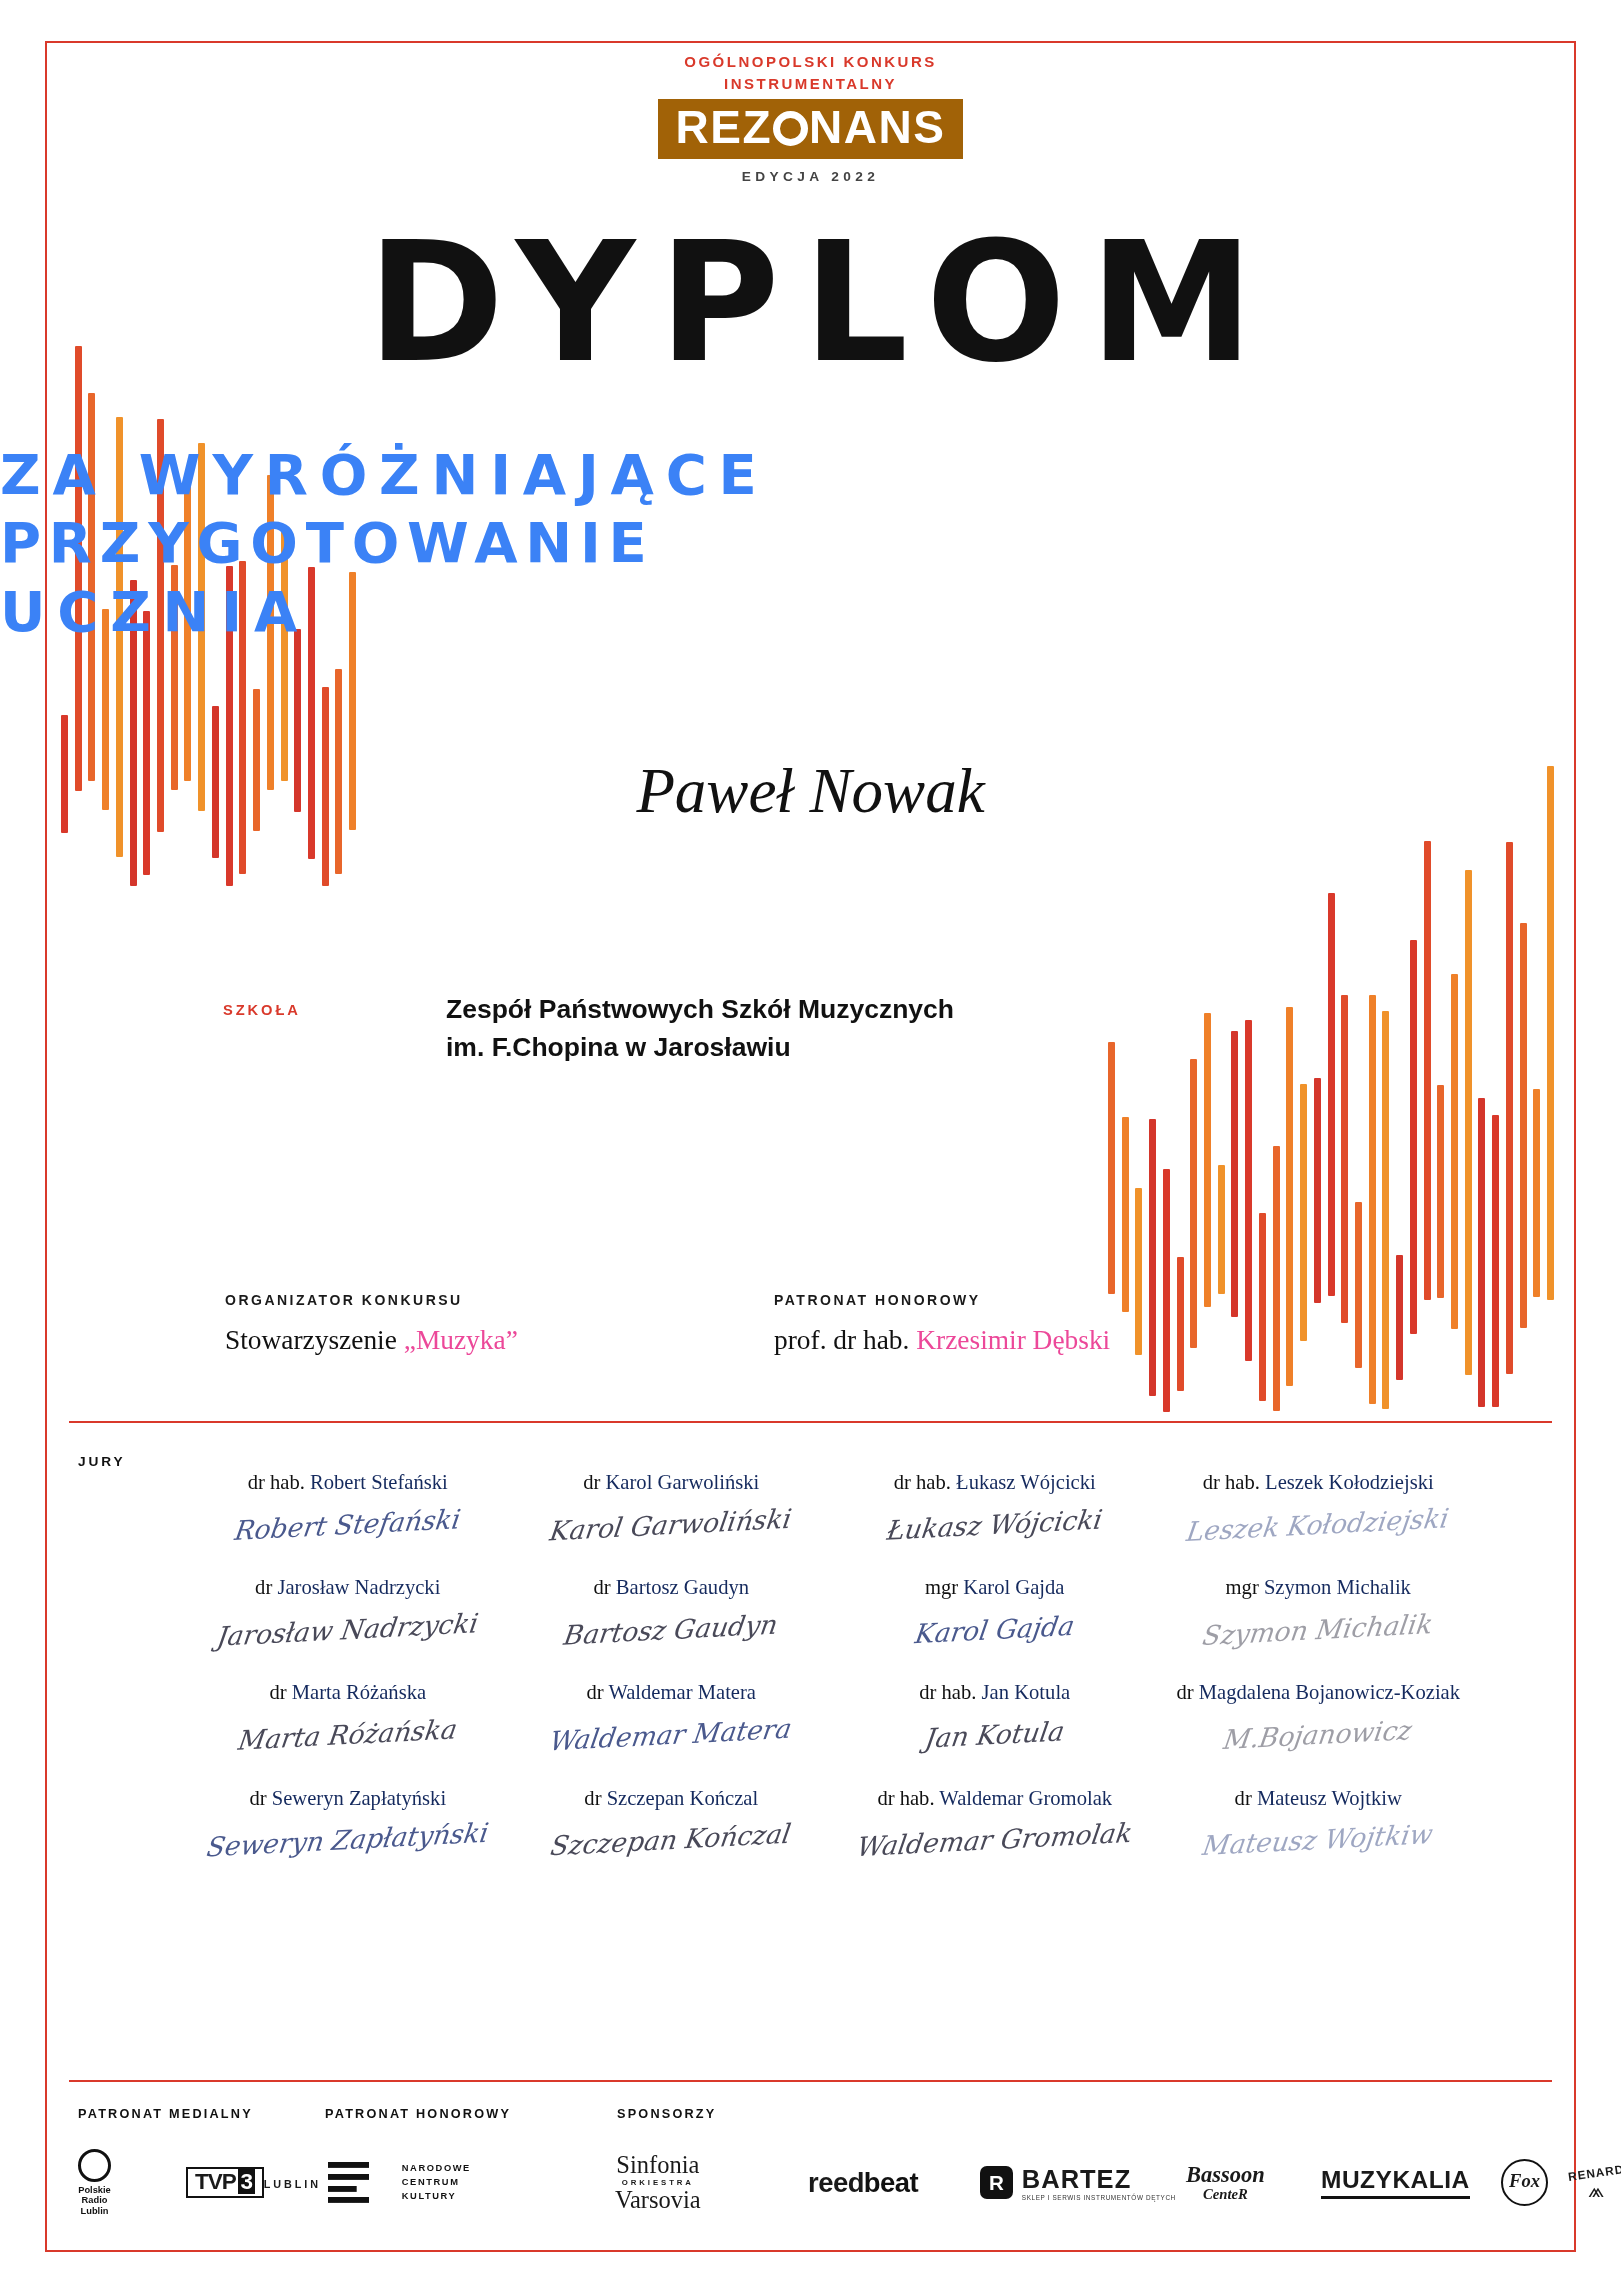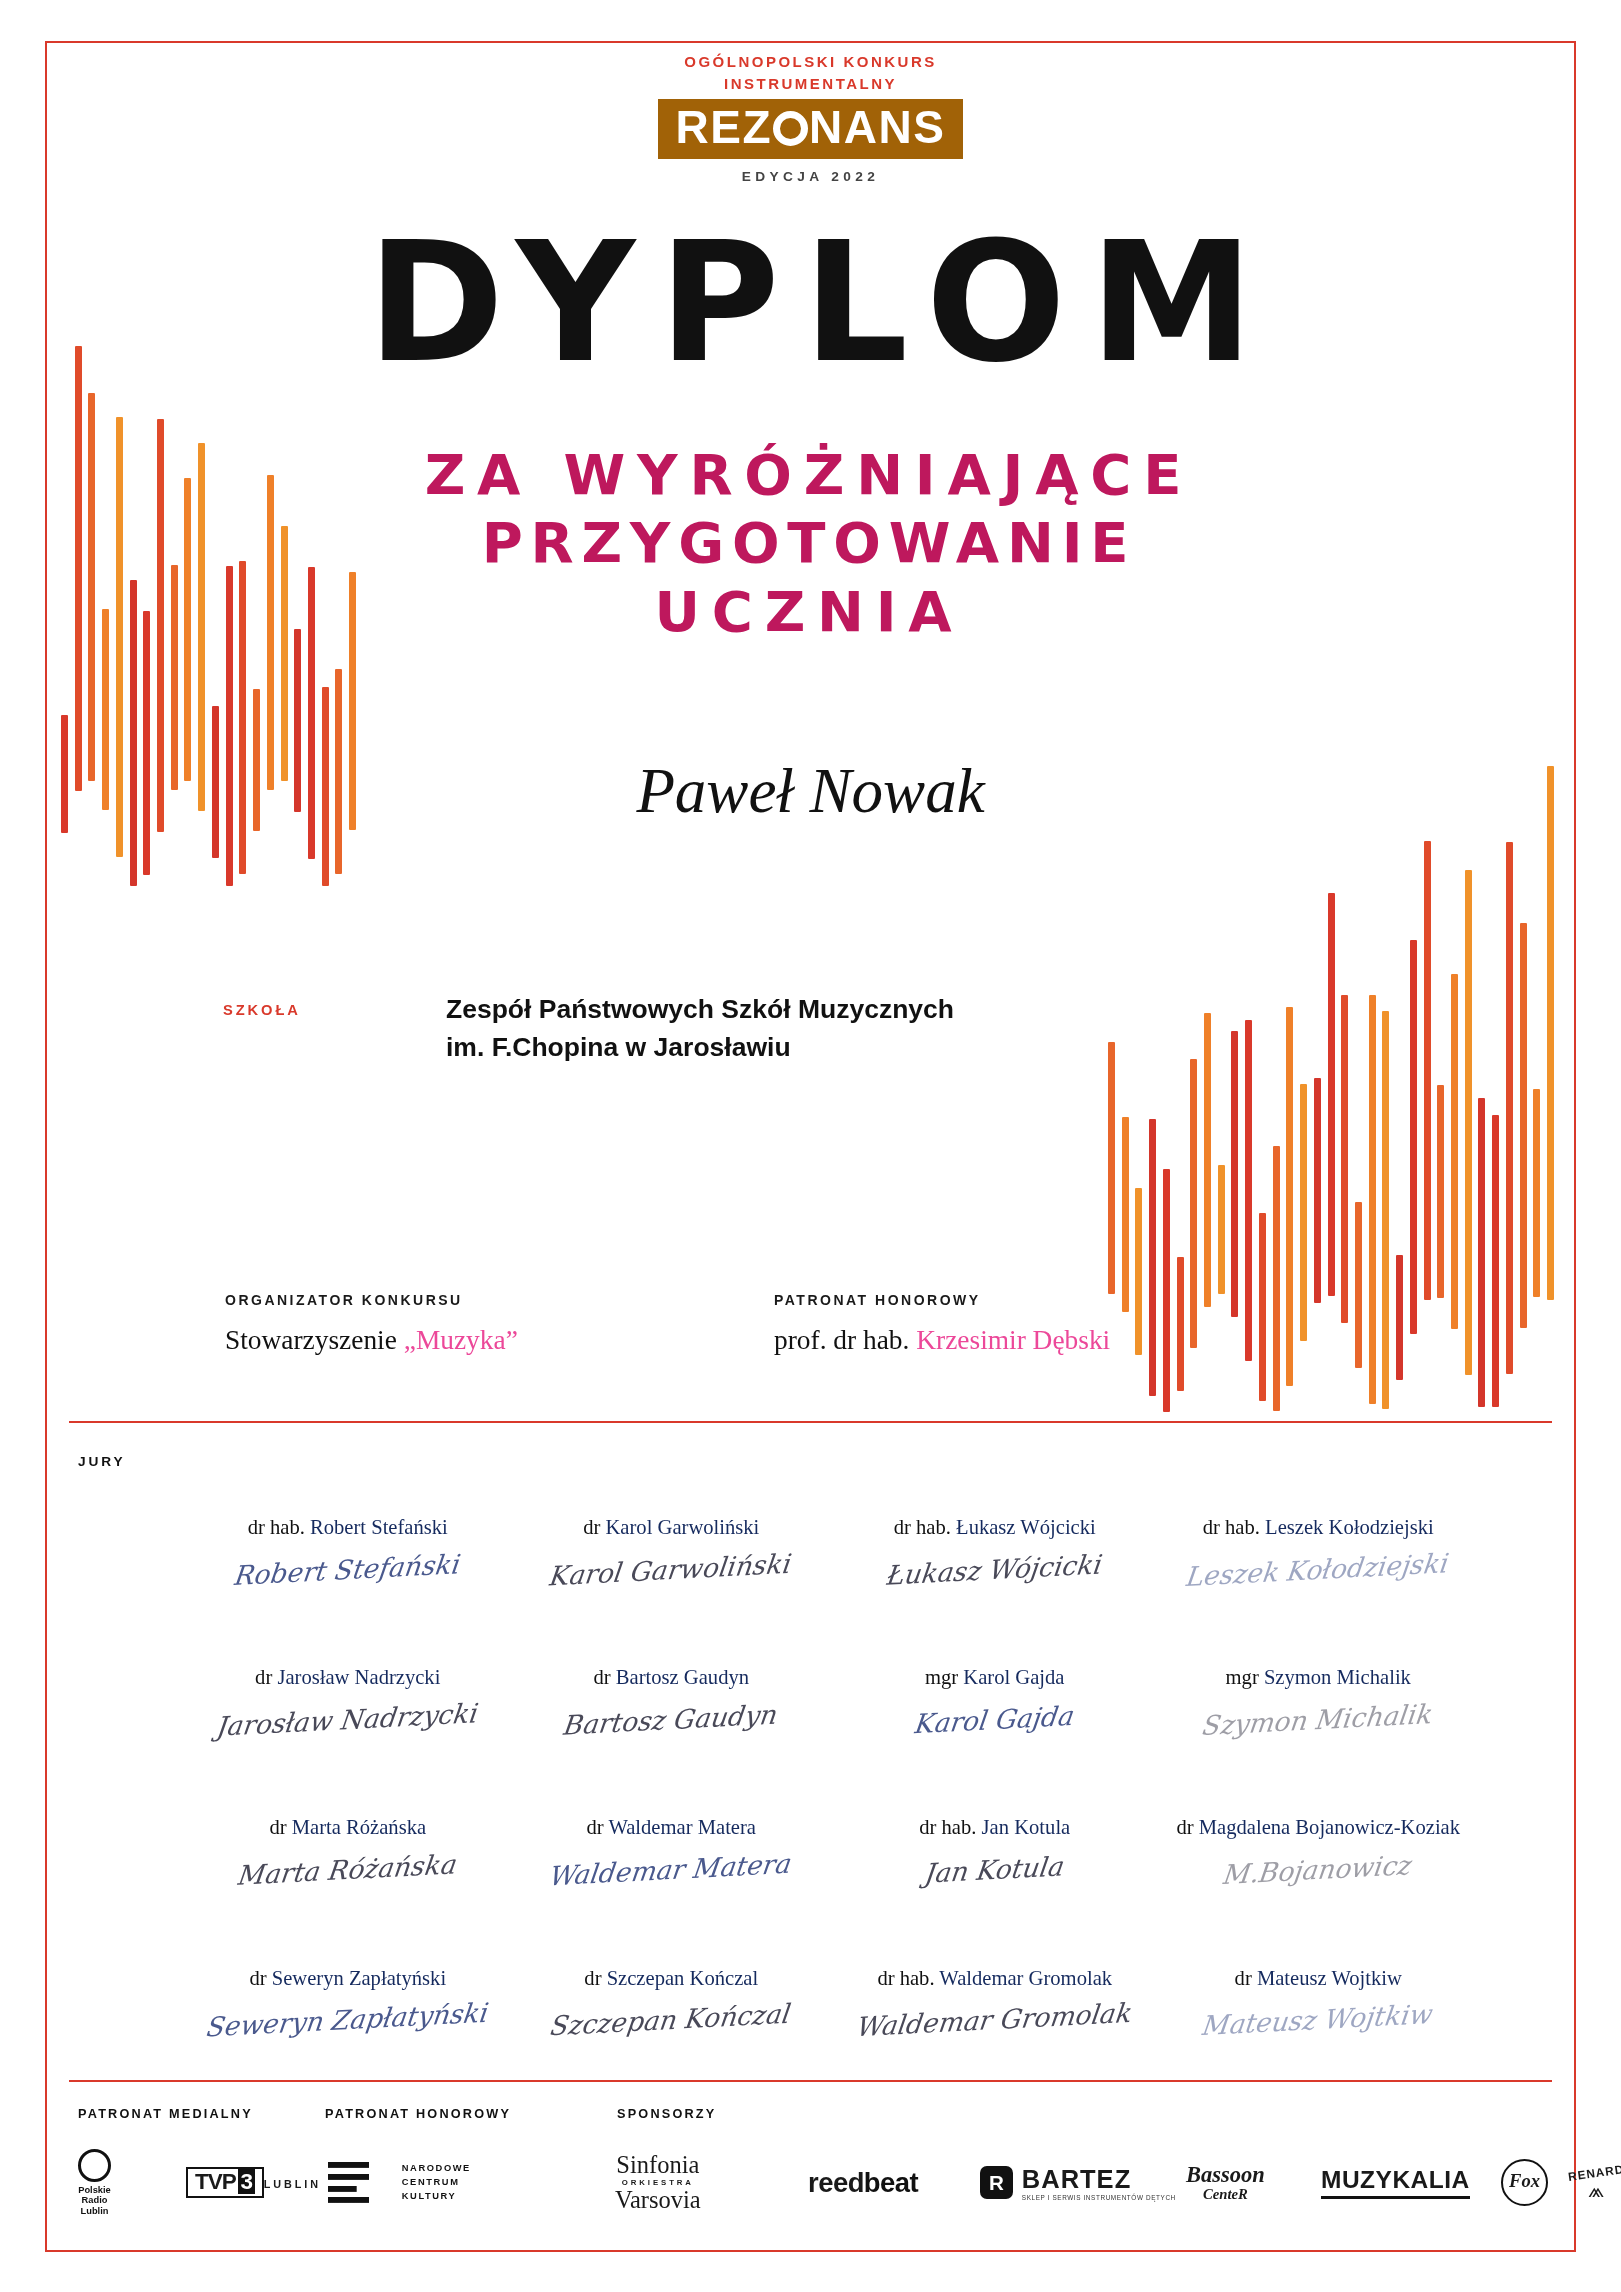"ZA WYRÓŻNIAJĄCE" .title-sub { color: #be185d -> #3b82f6; text-align: center -> left }
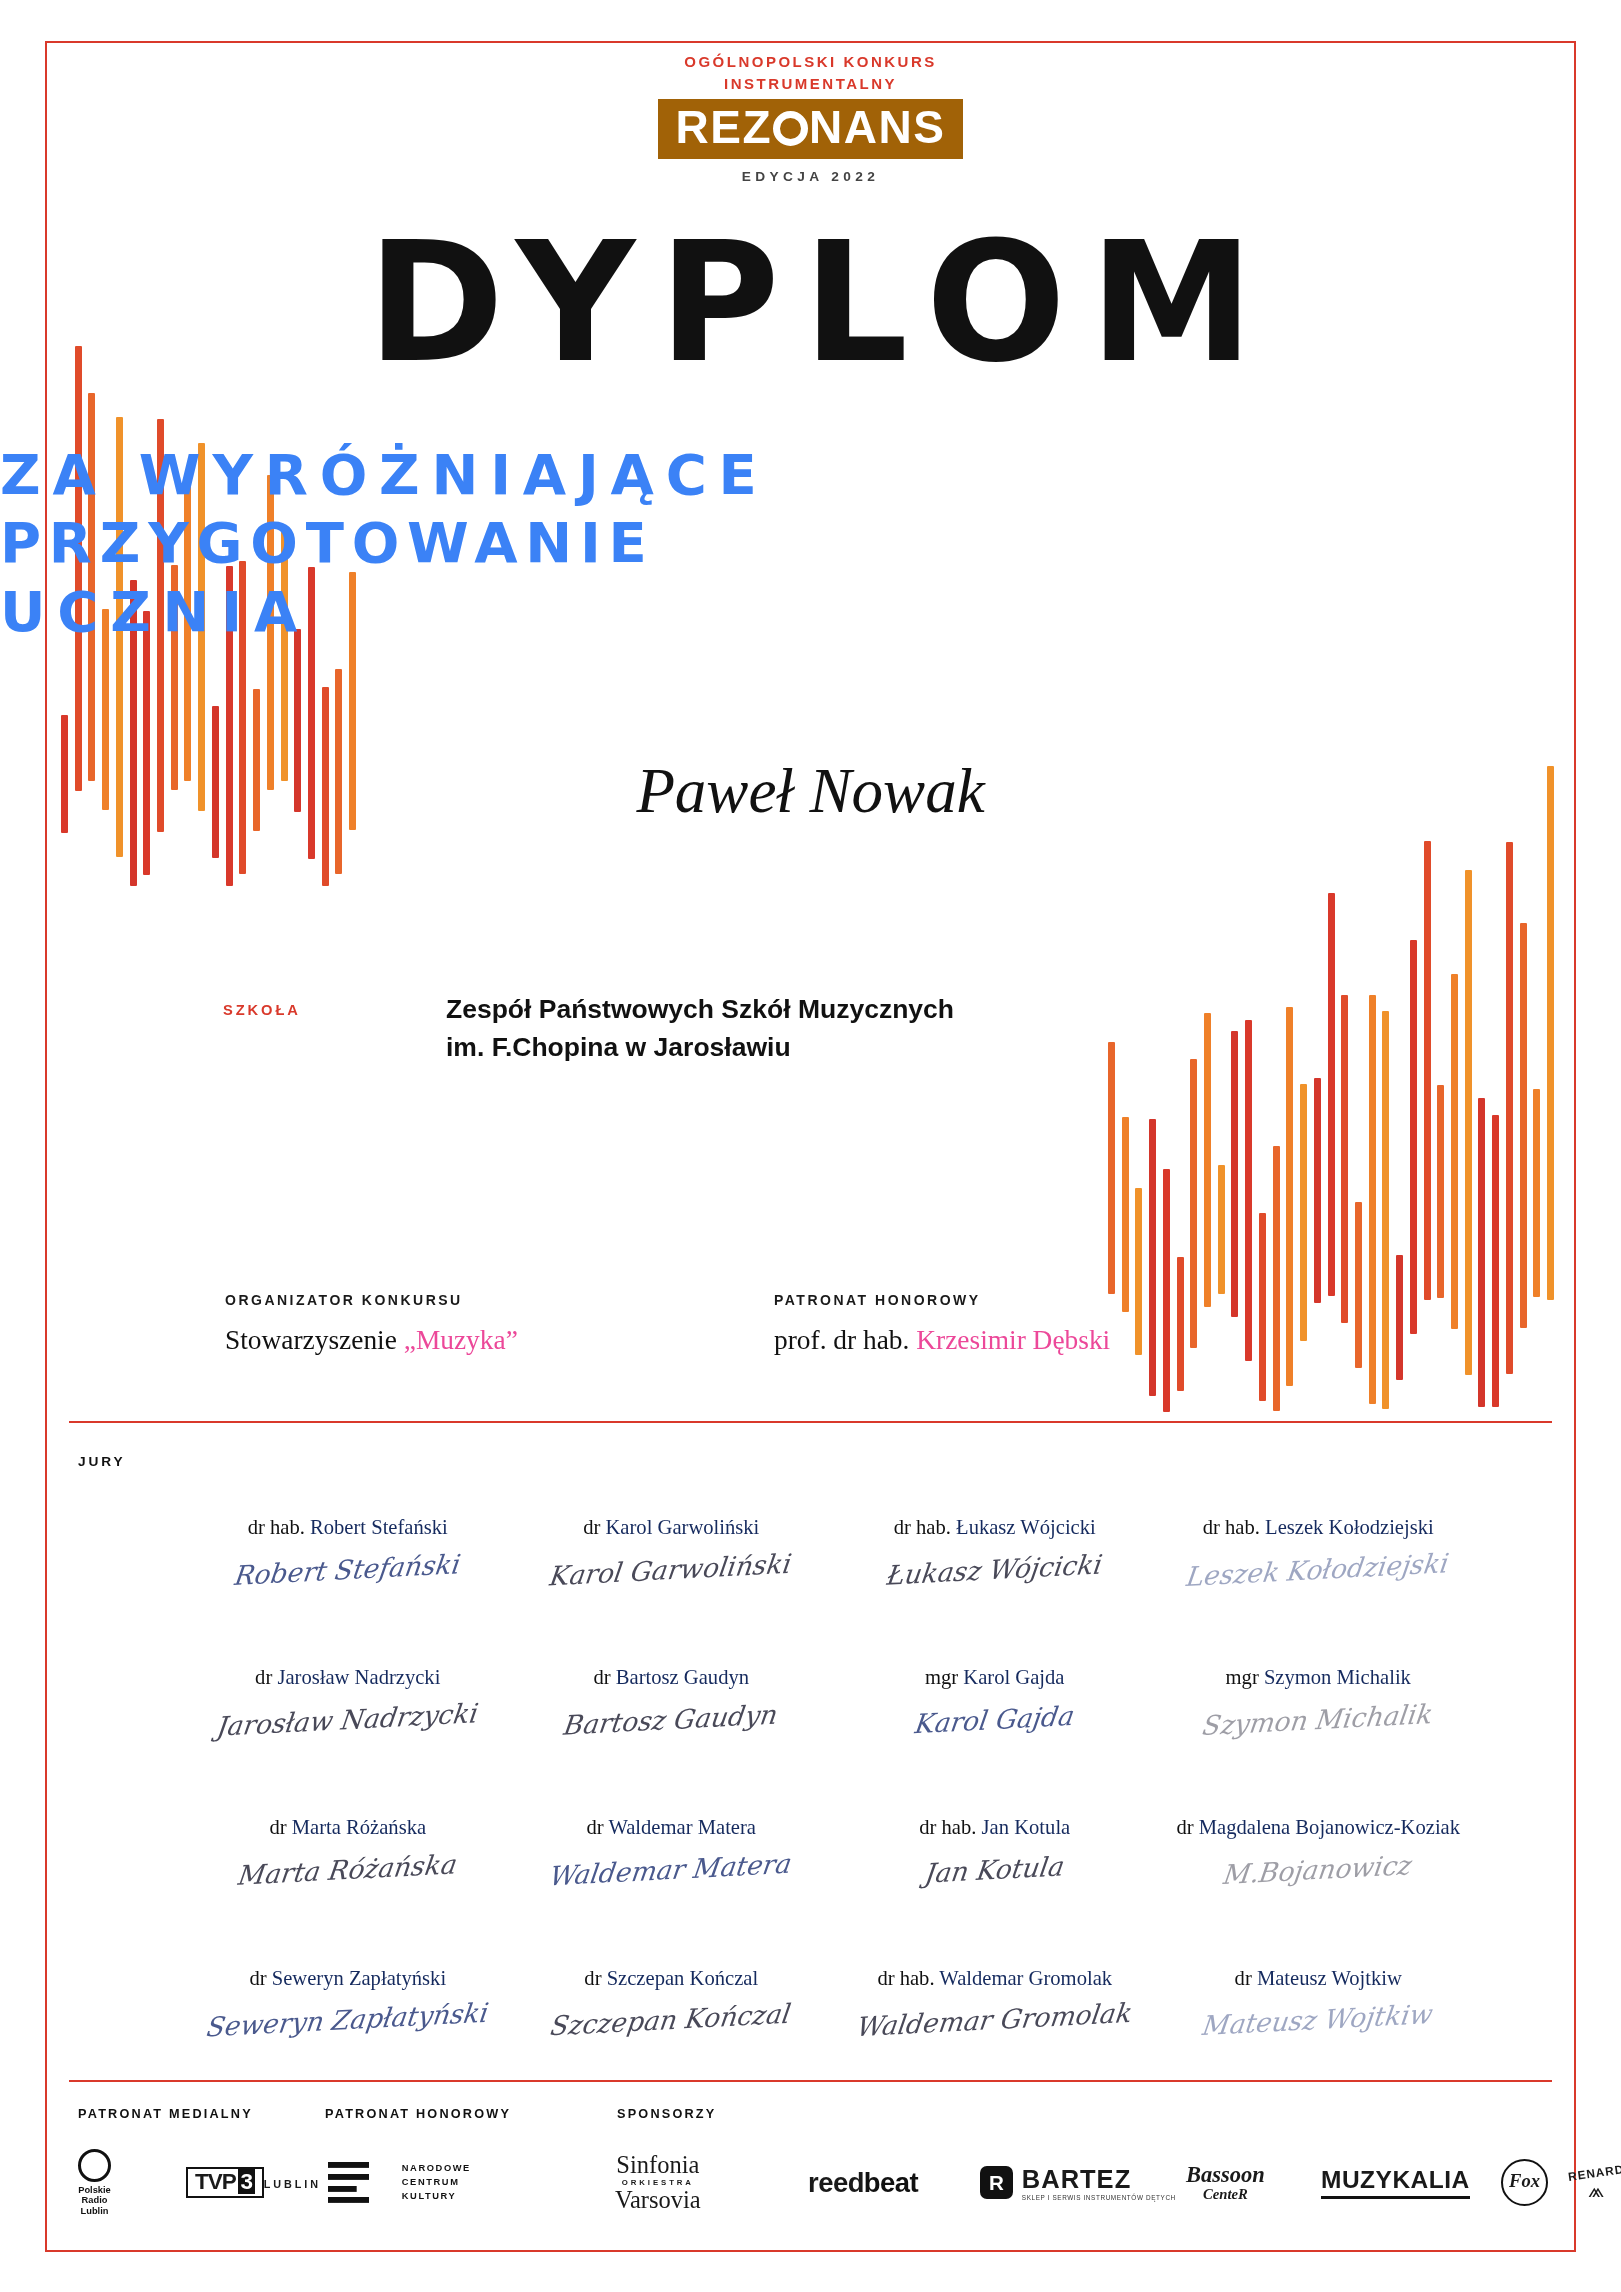"dr hab. Robert Stefański" .jury-cell { margin-top: 45px -> none }
